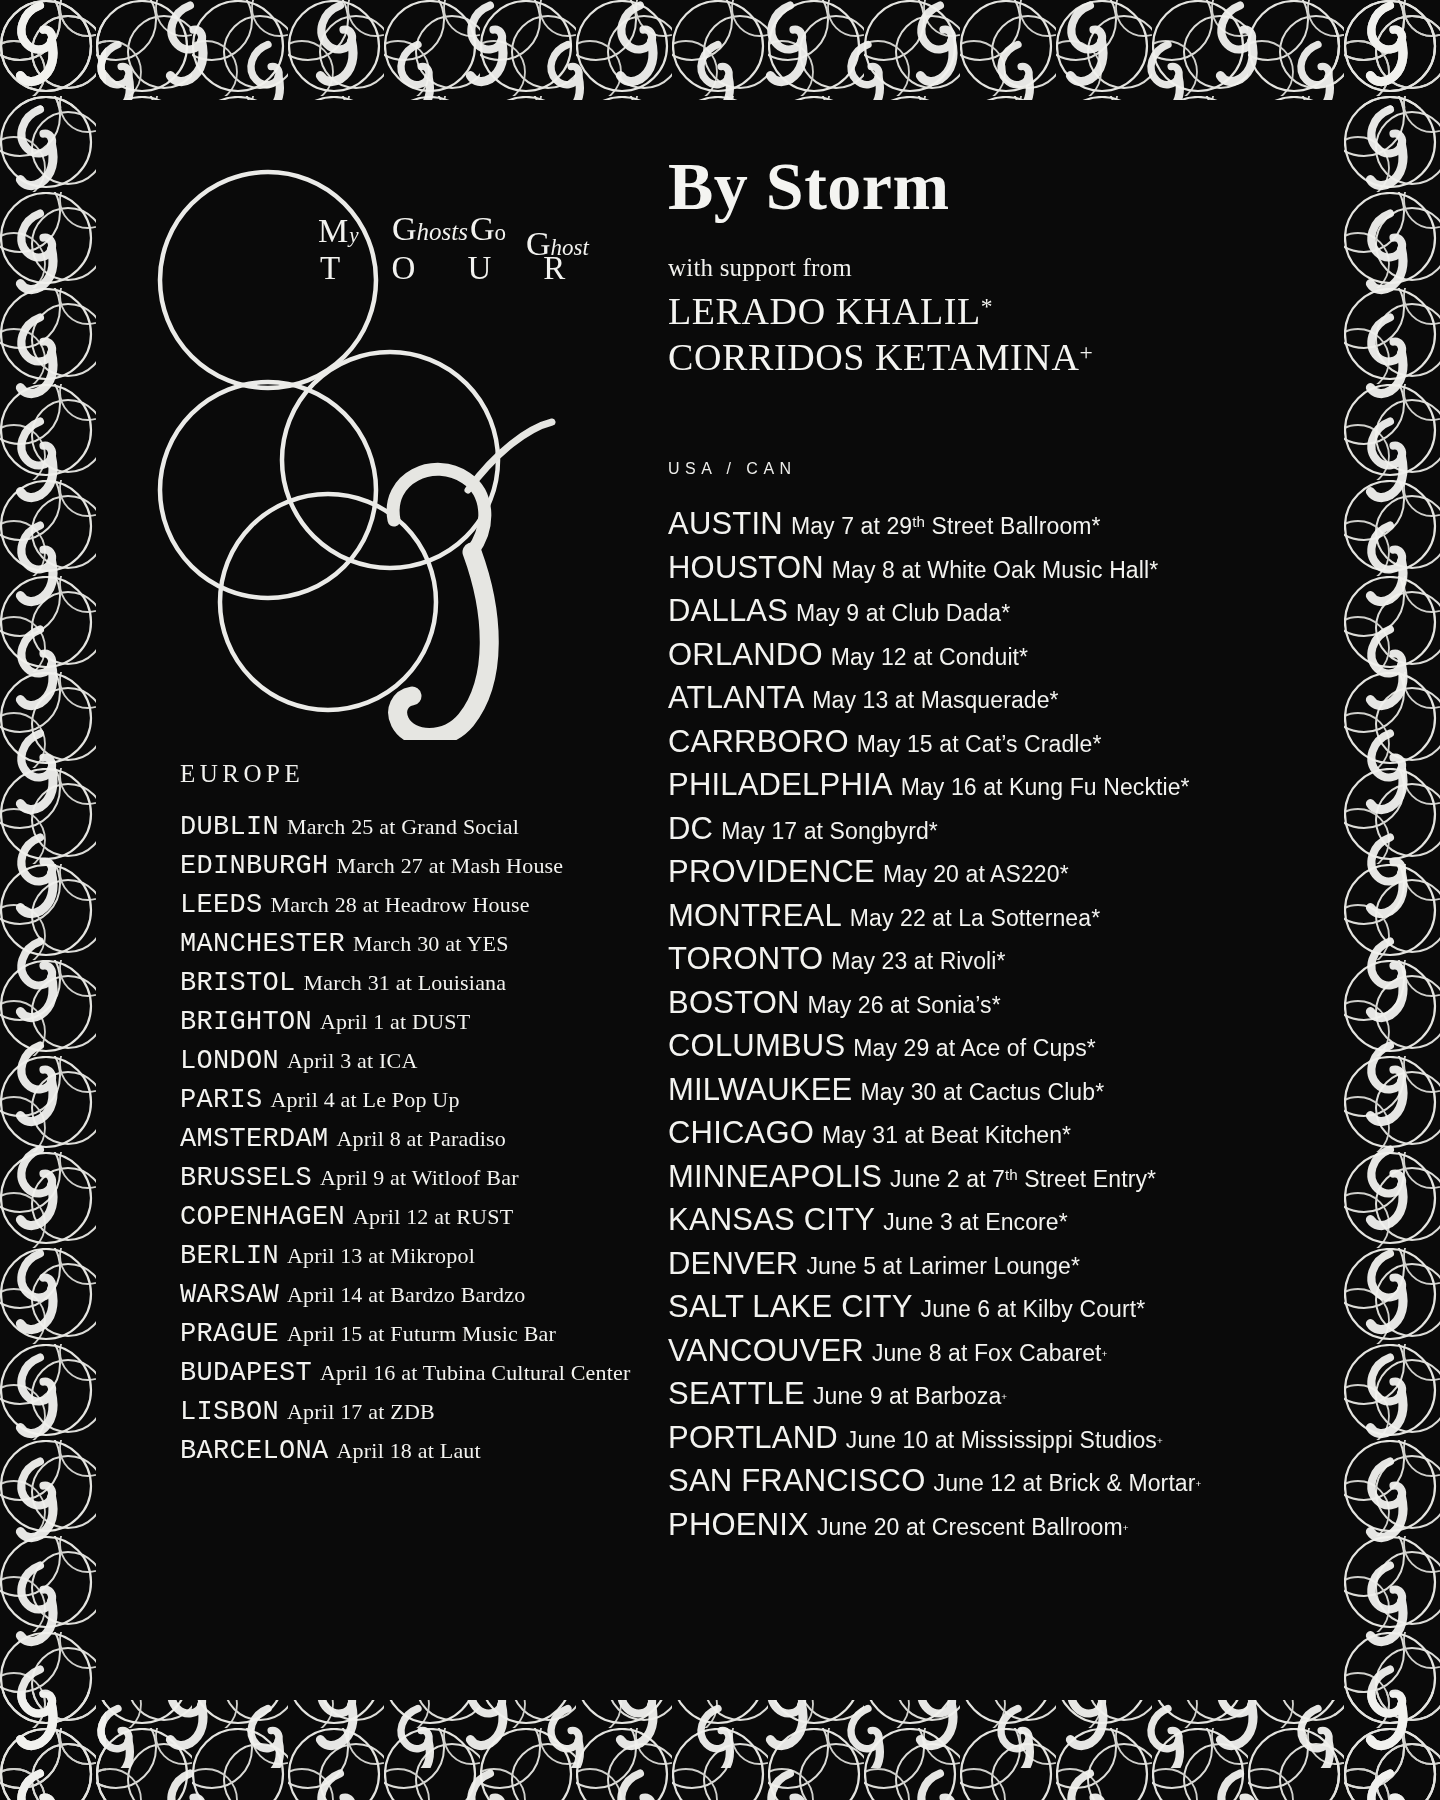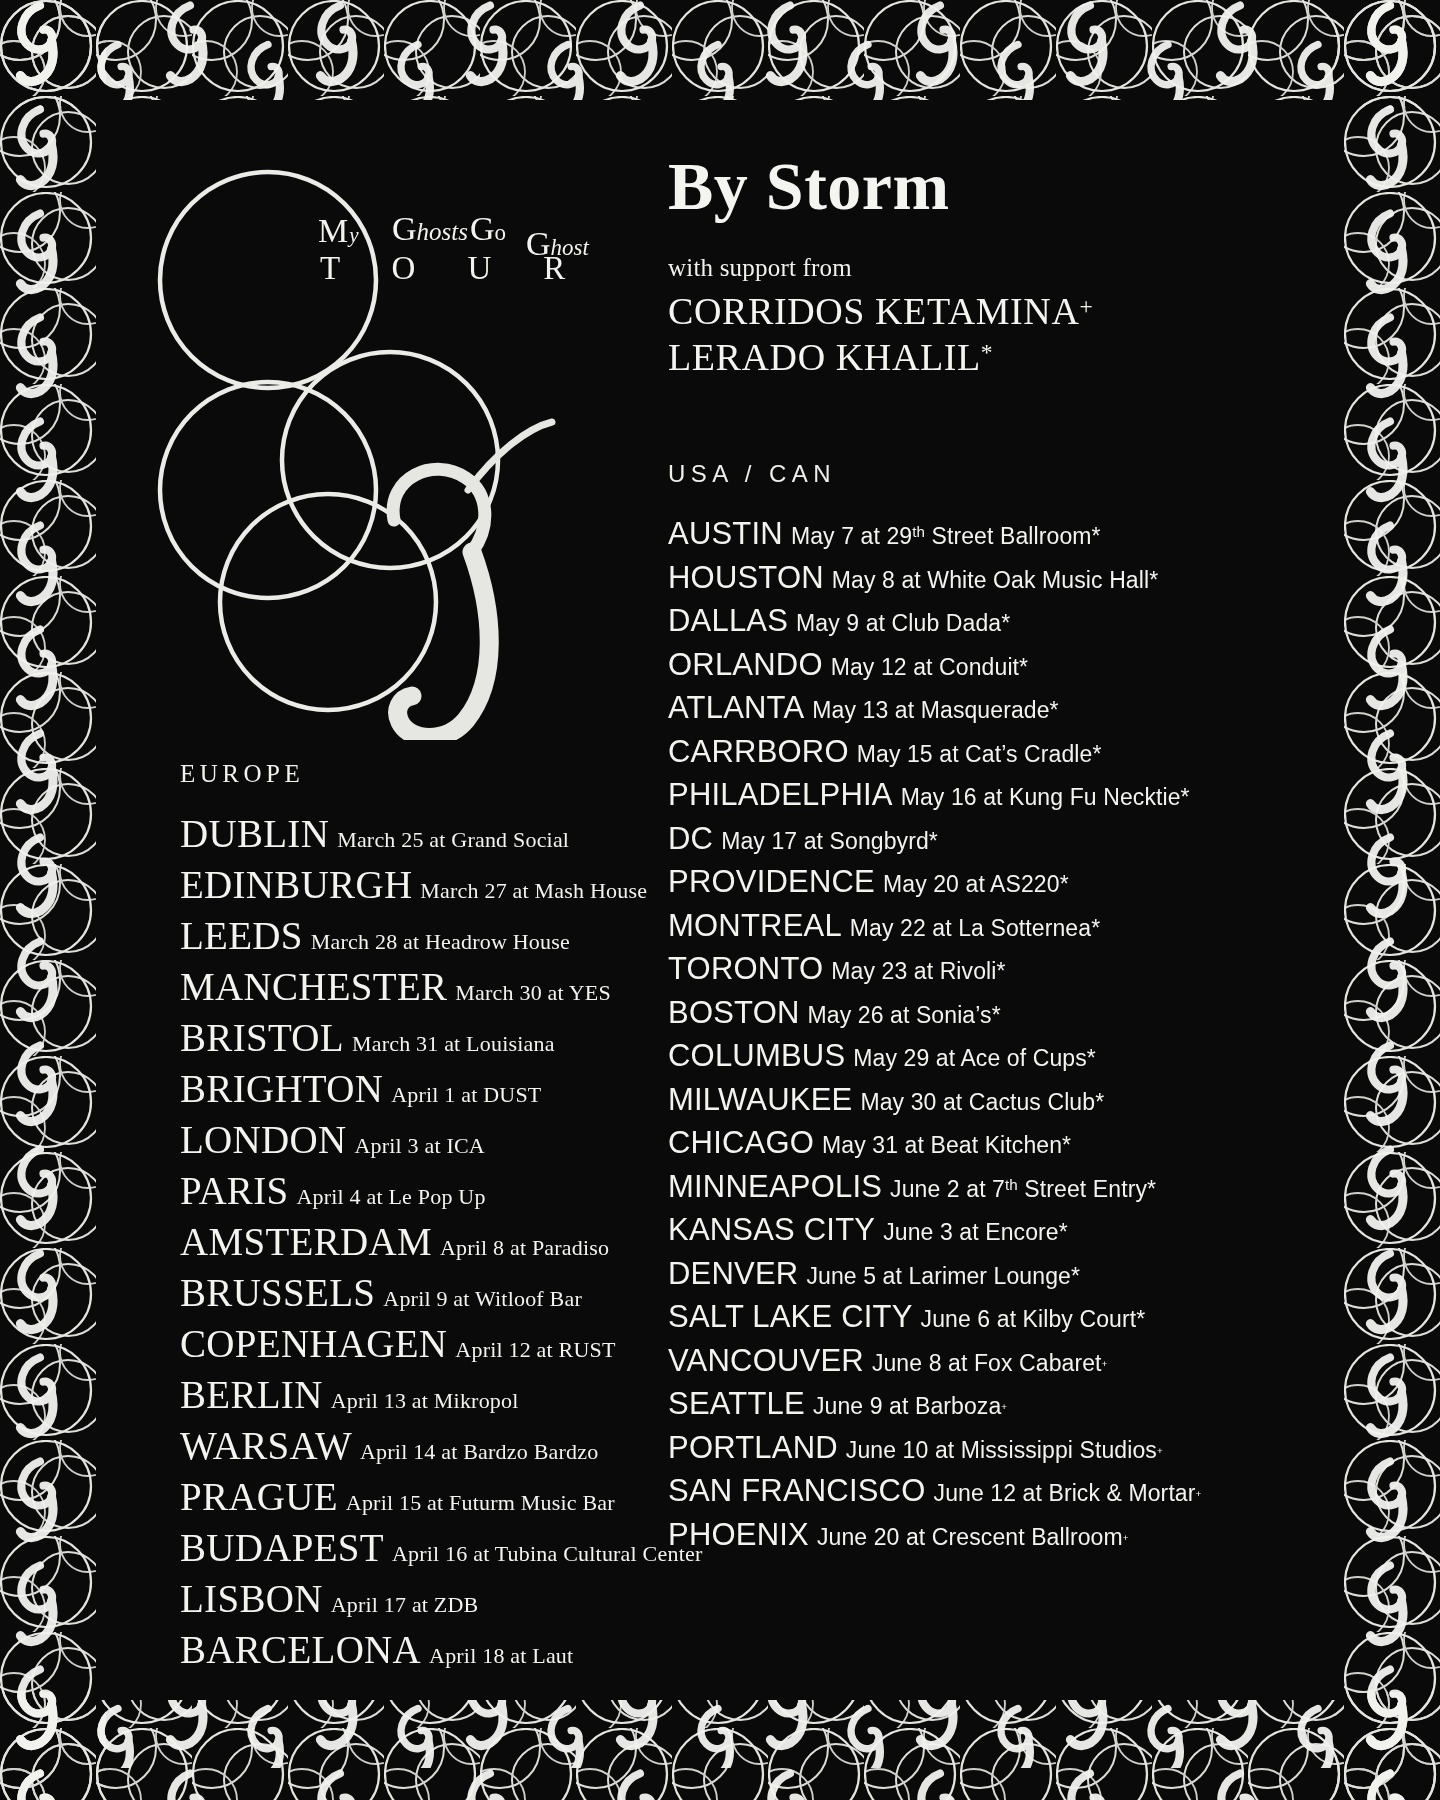"CORRIDOS KETAMINA+" div.support-name { order: before "LERADO KHALIL*" -> after "LERADO KHALIL*" }
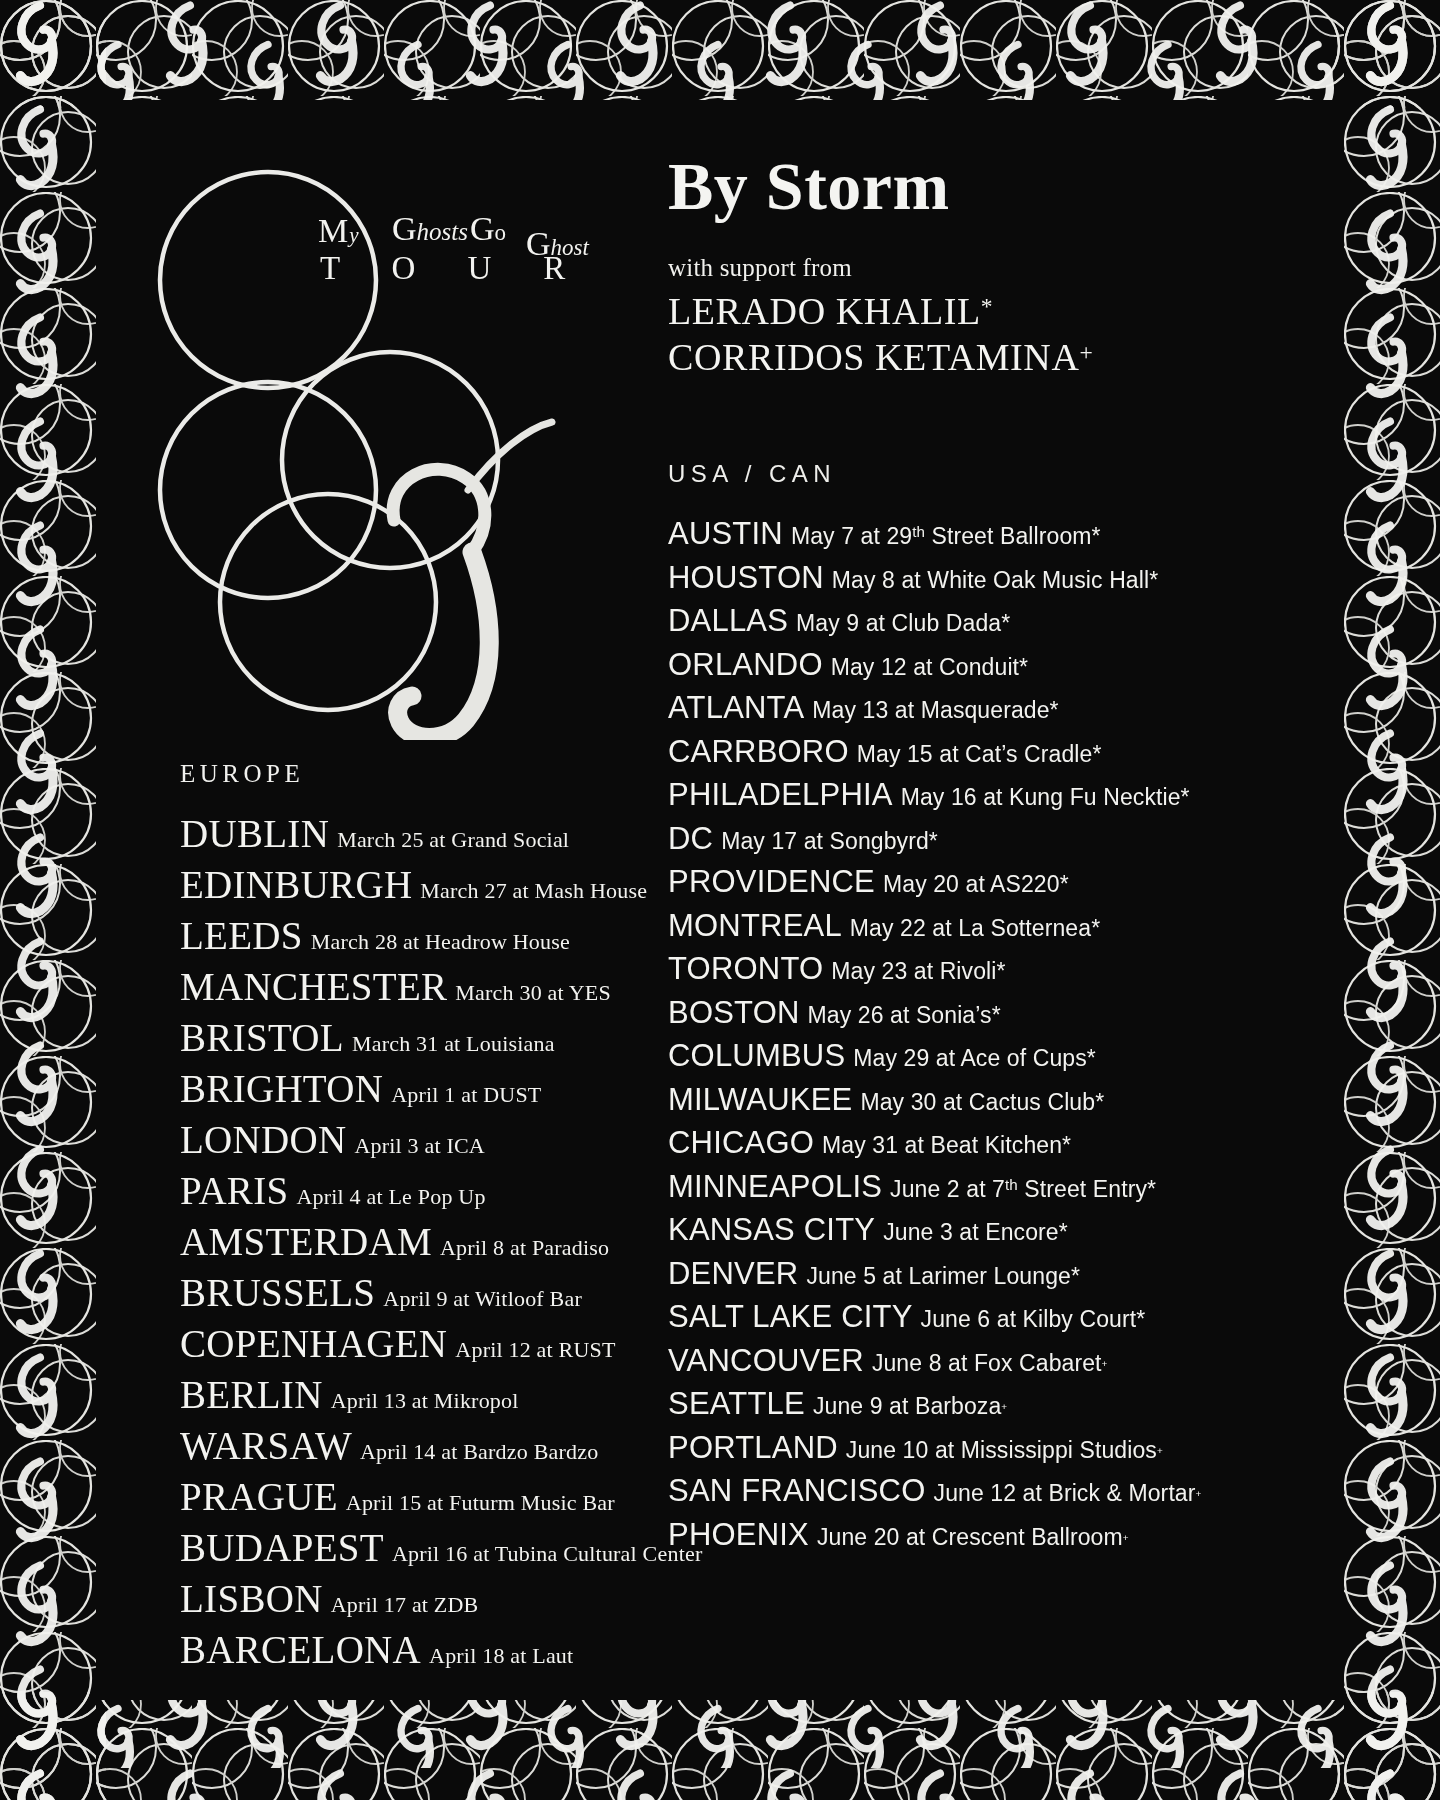"USA / CAN" .sec-head-sans { font-size: 24px -> 16px }
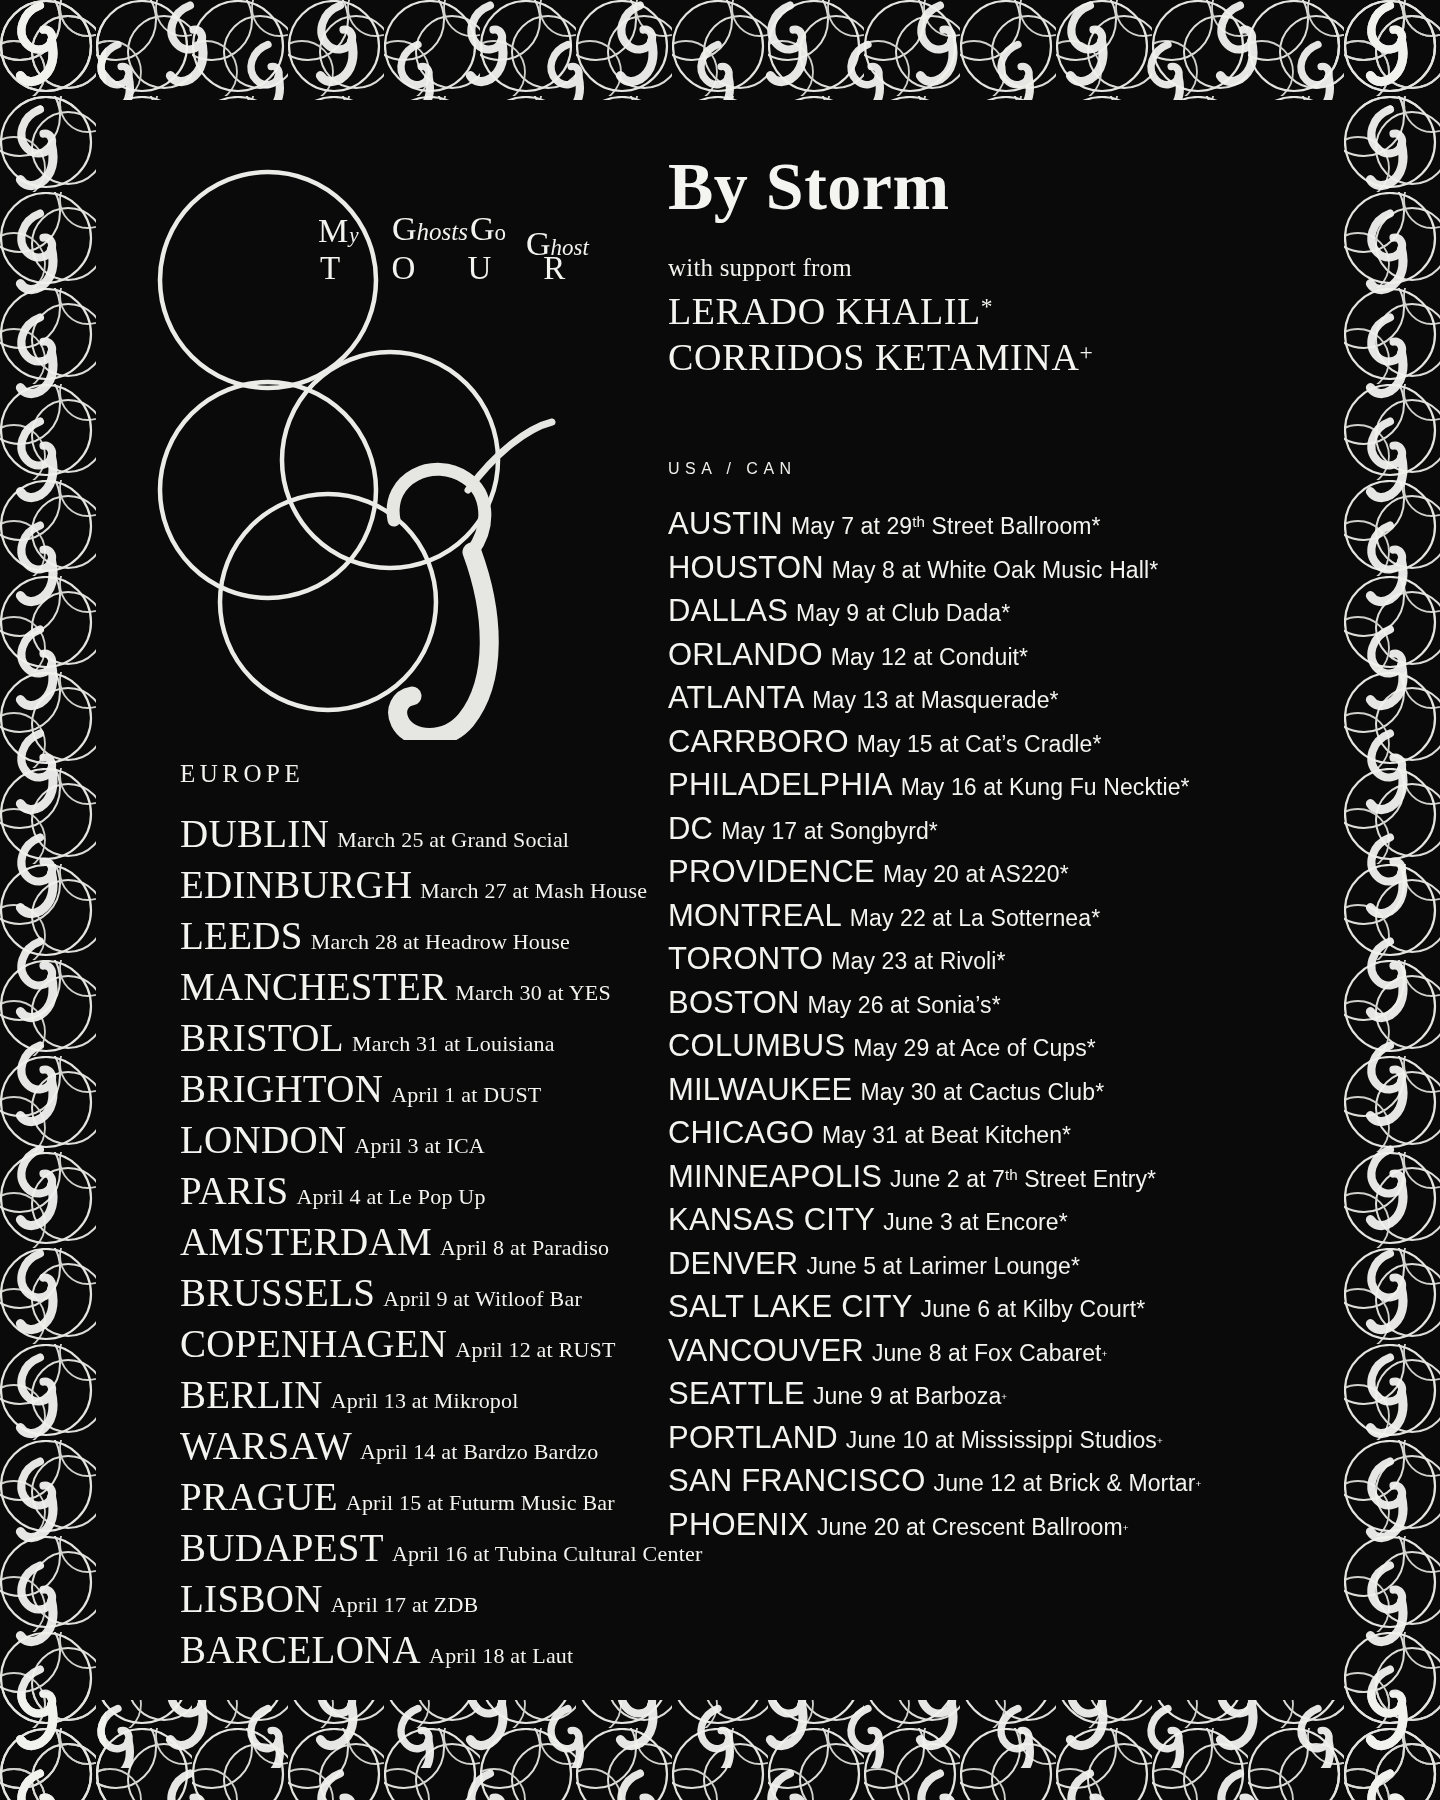"DUBLIN" .eu-city { font-family: none -> Liberation Mono, monospace; font-size: 39px -> 27px }
